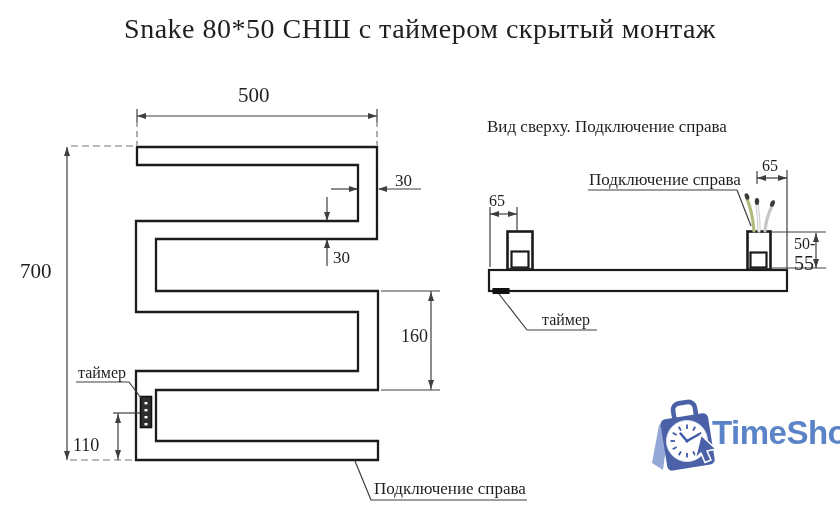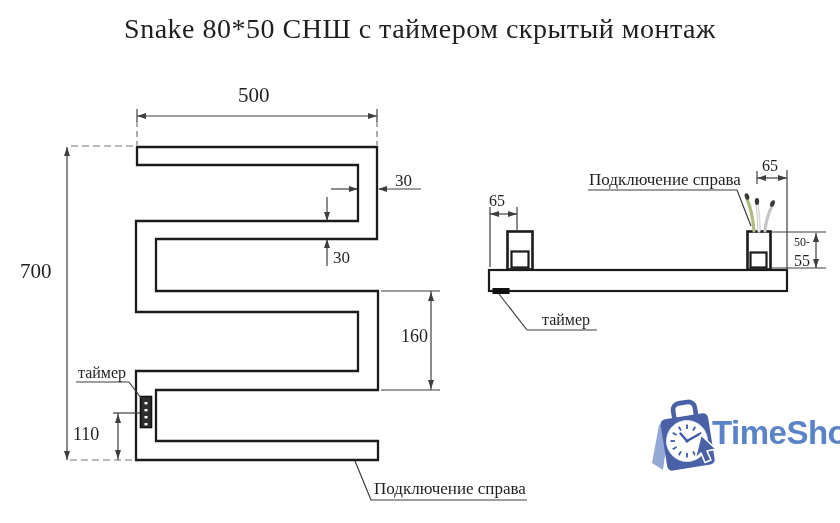"Вид сверху. Подключение справа" div.txt { html: none -> <div>Вид сверху. Подключение справа</div> }
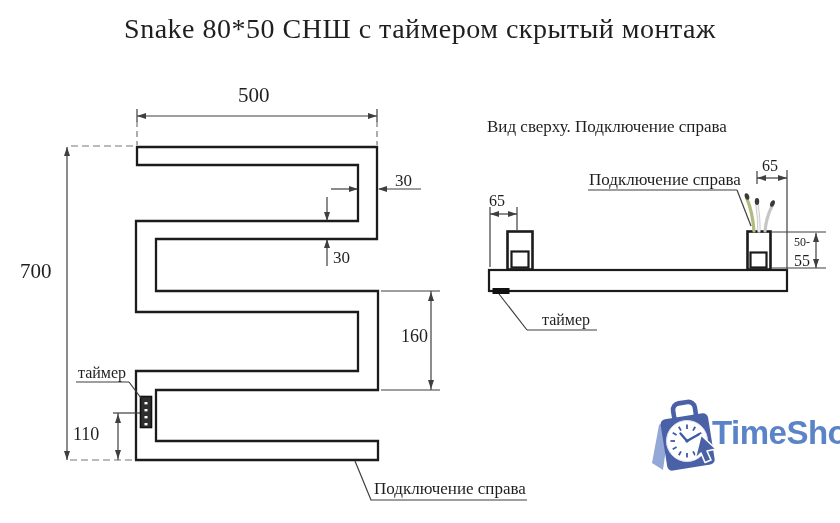"50-" .d5055a { font-size: 12px -> 16px }
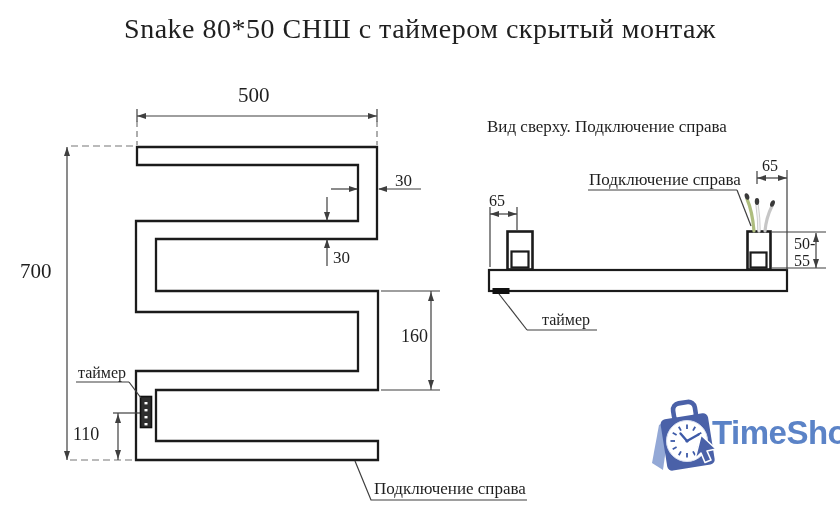"55" .d5055b { font-size: 16px -> 20px }
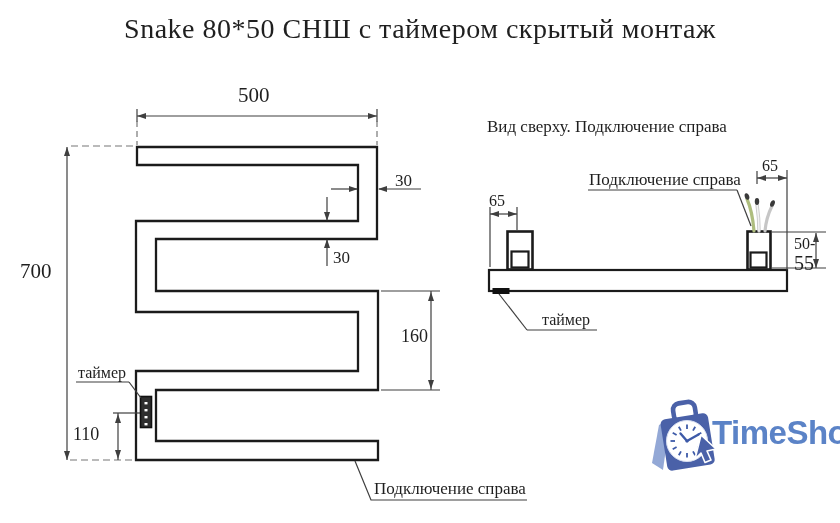"110" .d110 { top: 425px -> 436px }
